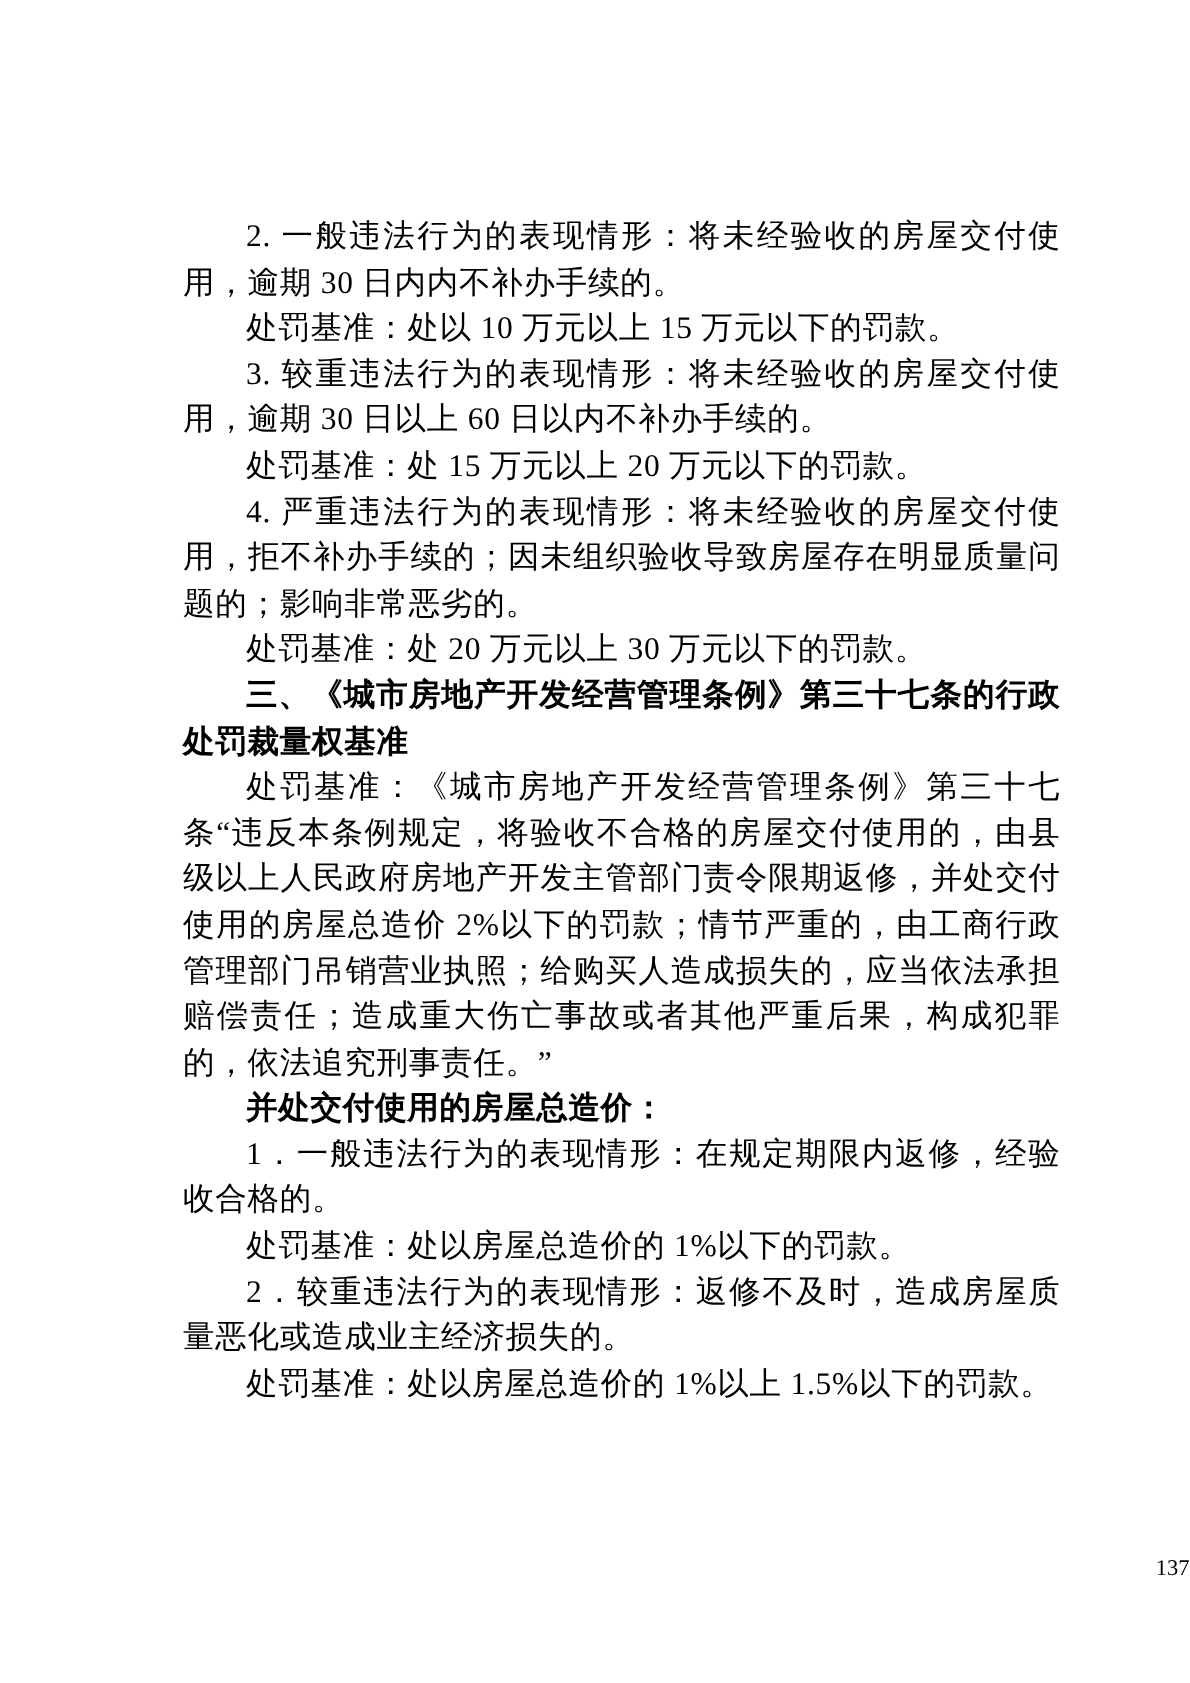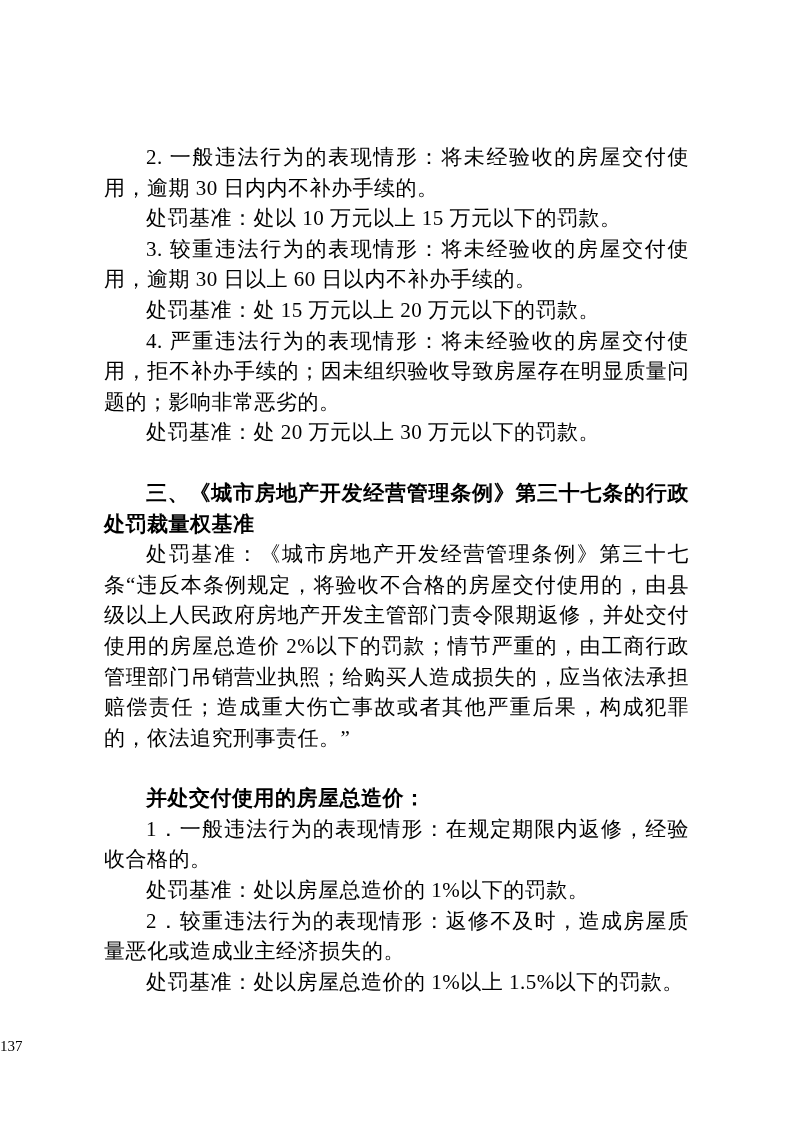"2. 一般违法行为的表现情形：将未经验收的房屋交付使用，逾期 30" .content { left: 104px -> 122px }
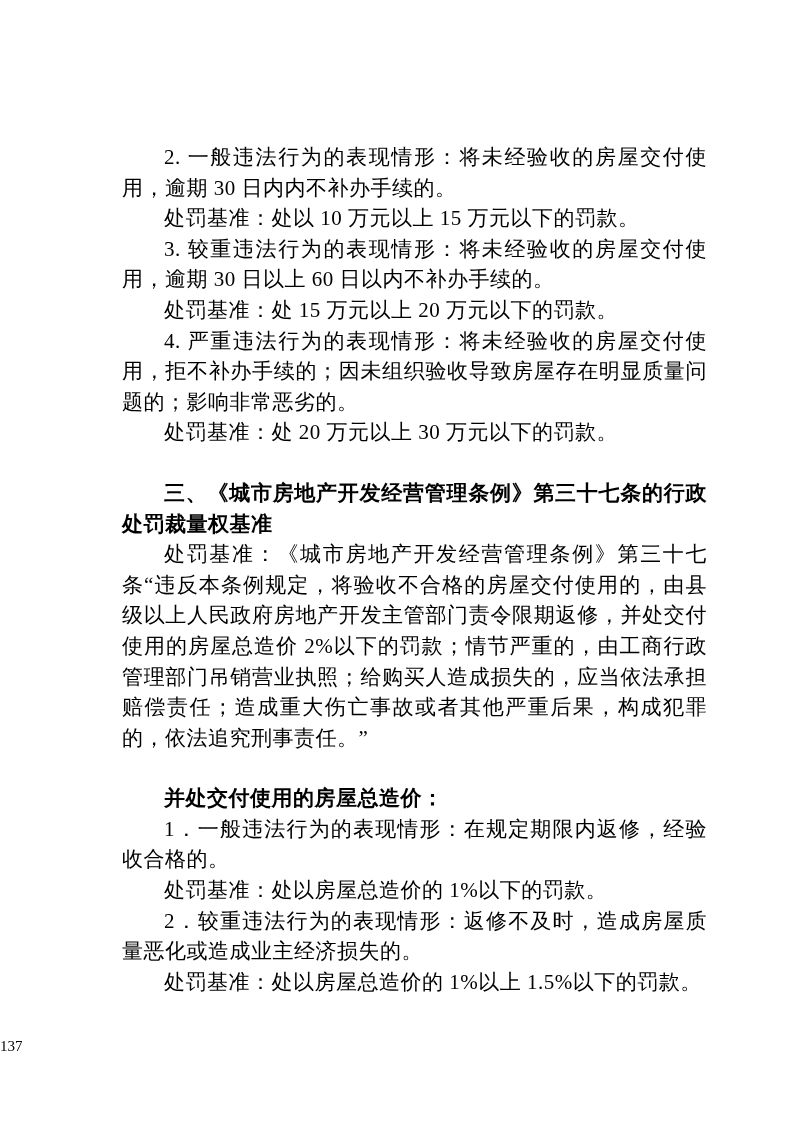"三、《城市房地产开发经营管理条例》第三十七条的行政处罚裁量权基准" .heading { margin-top: 30px -> none }
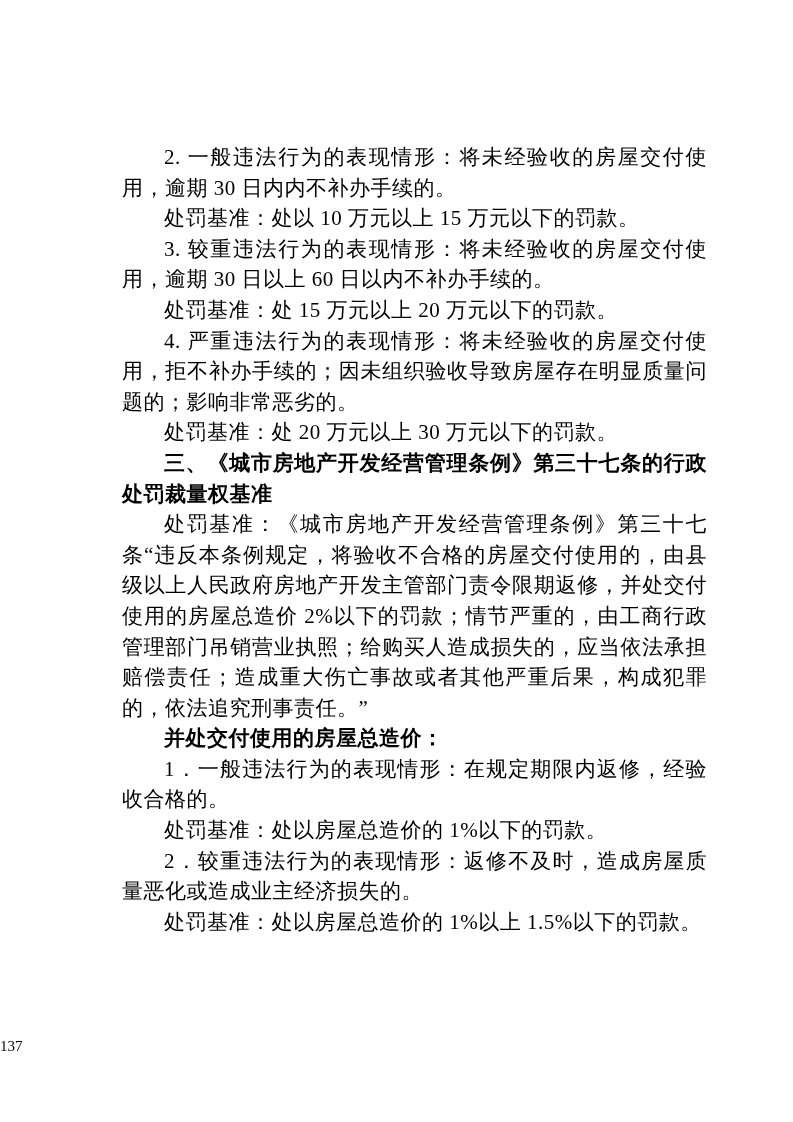"137" .footer { text-align: left -> right }
